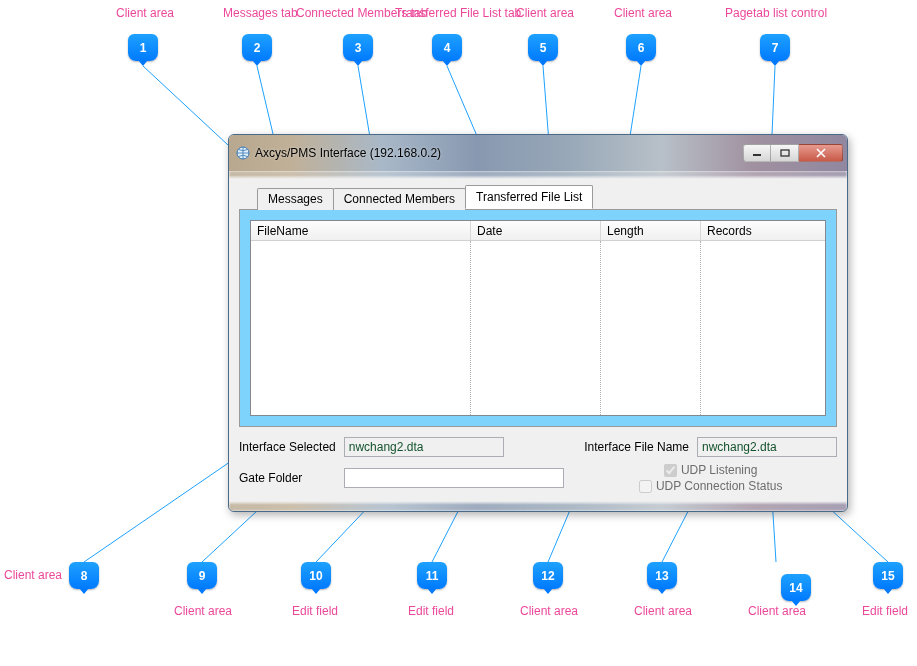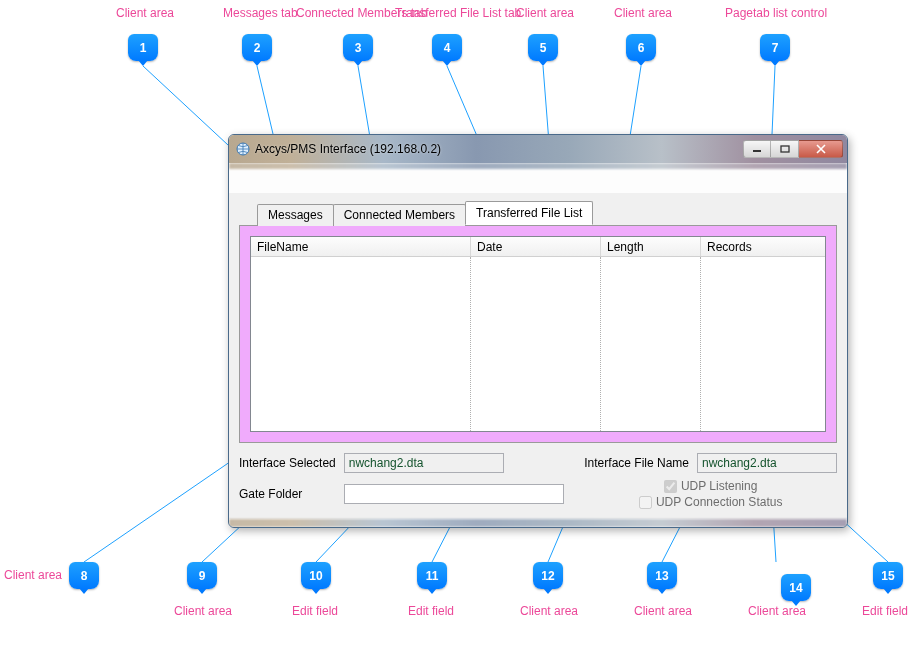"Axcys/PMS Interface (192.168.0.2)" .titlebar { height: 28px -> 36px }
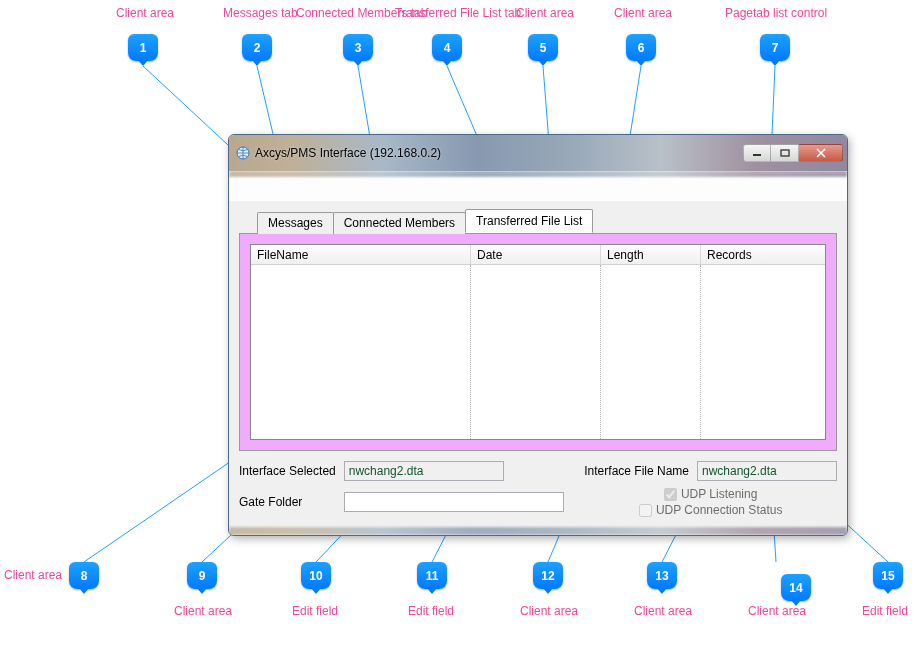"Messages" .client { margin-top: 24px -> none }
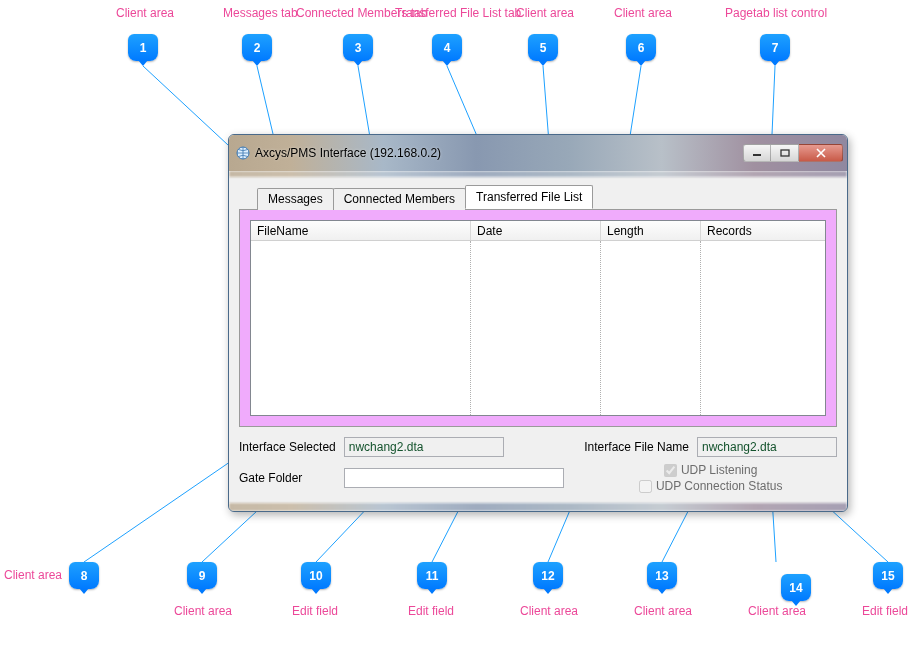"FileName" .tabpanel { background: #f0abfc -> #7dd3fc }
